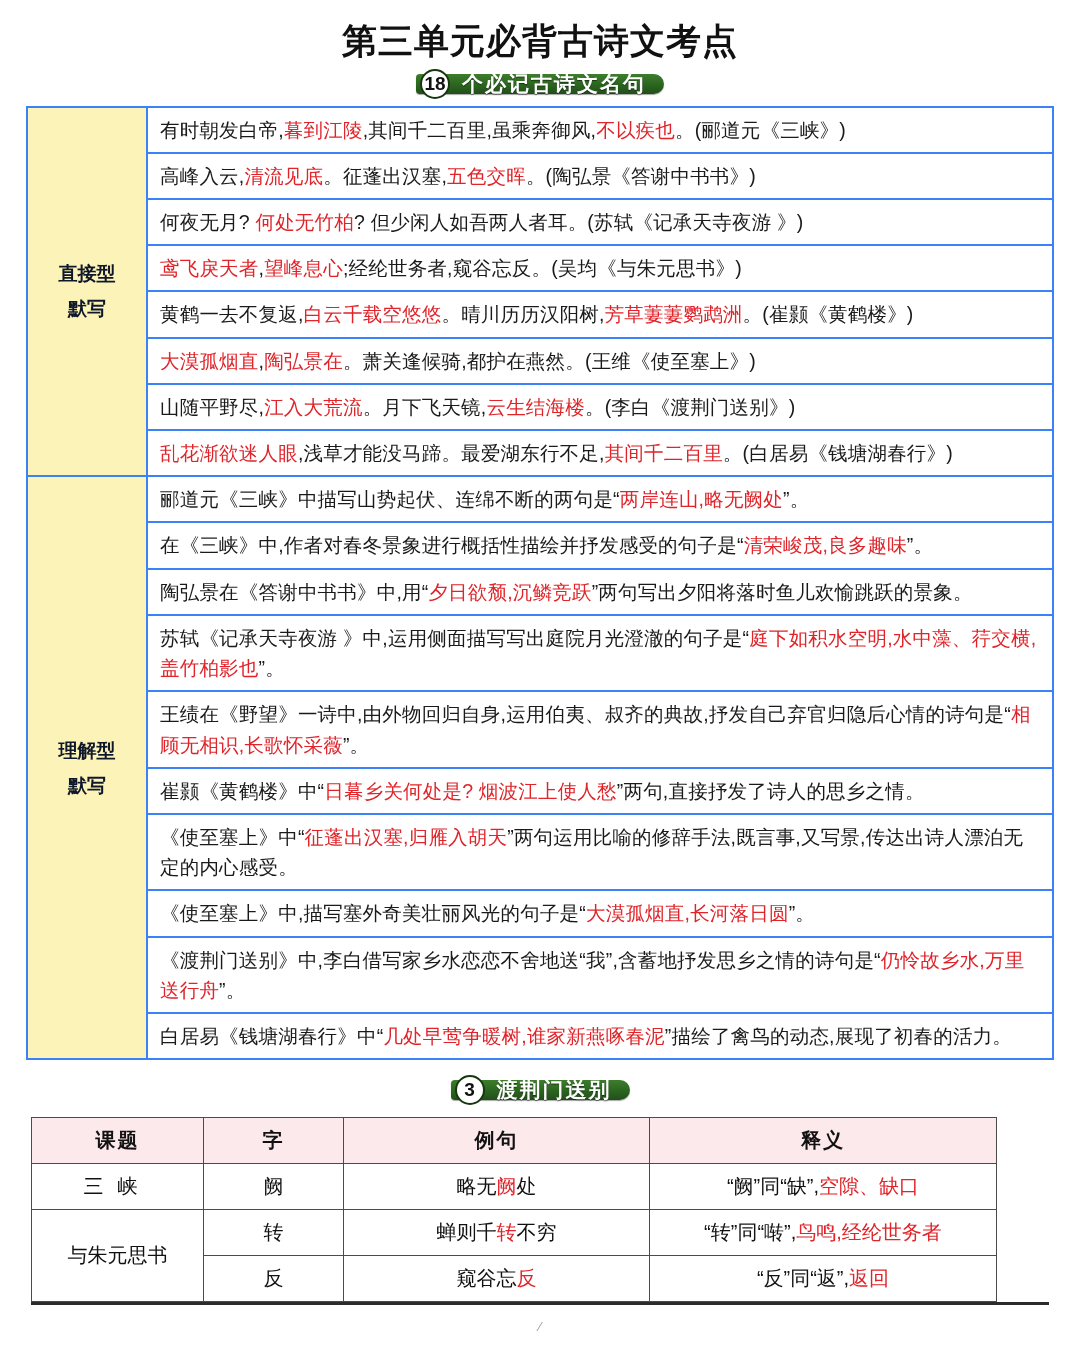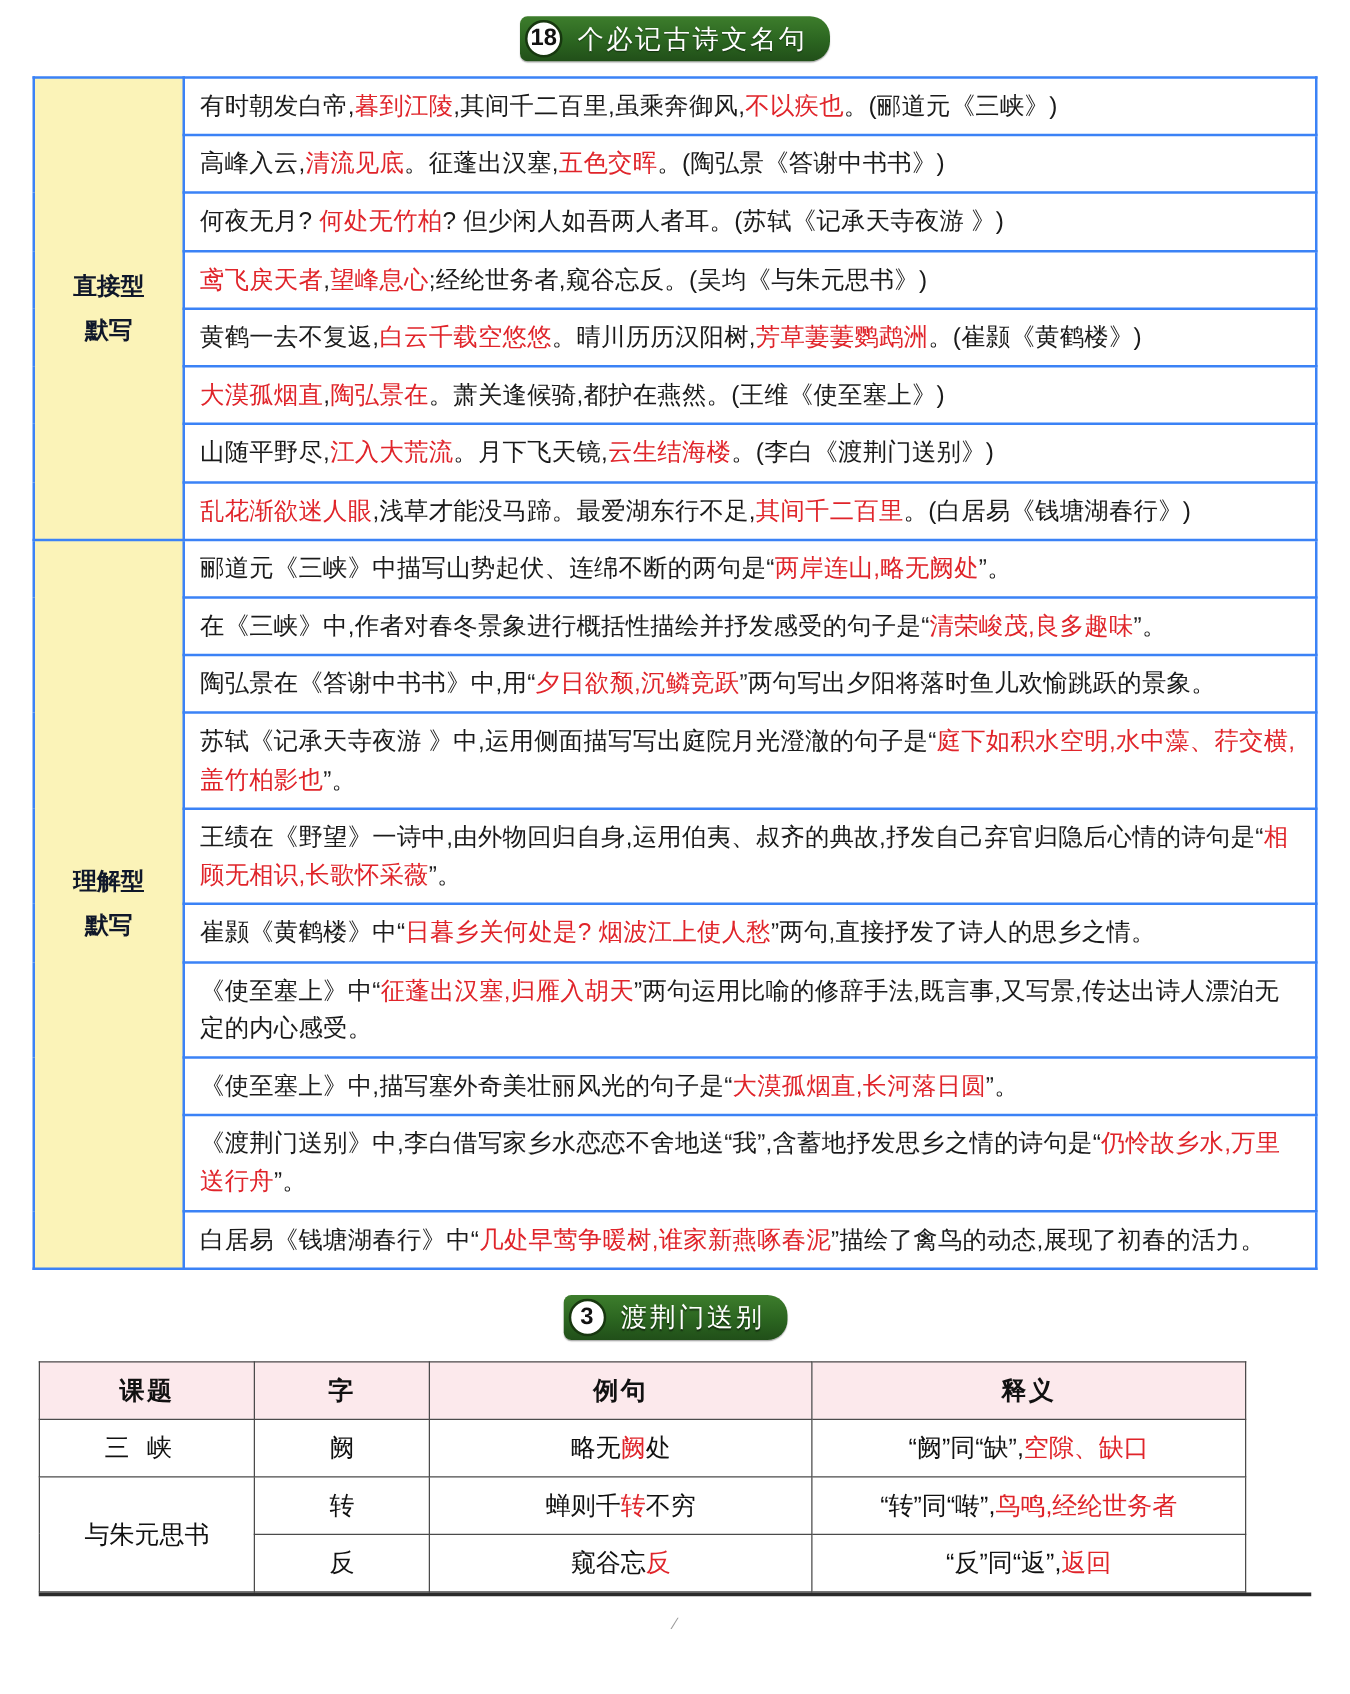"第三单元必背古诗文考点" div.doc-title { html: none -> <div>第三单元必背古诗文考点</div> }
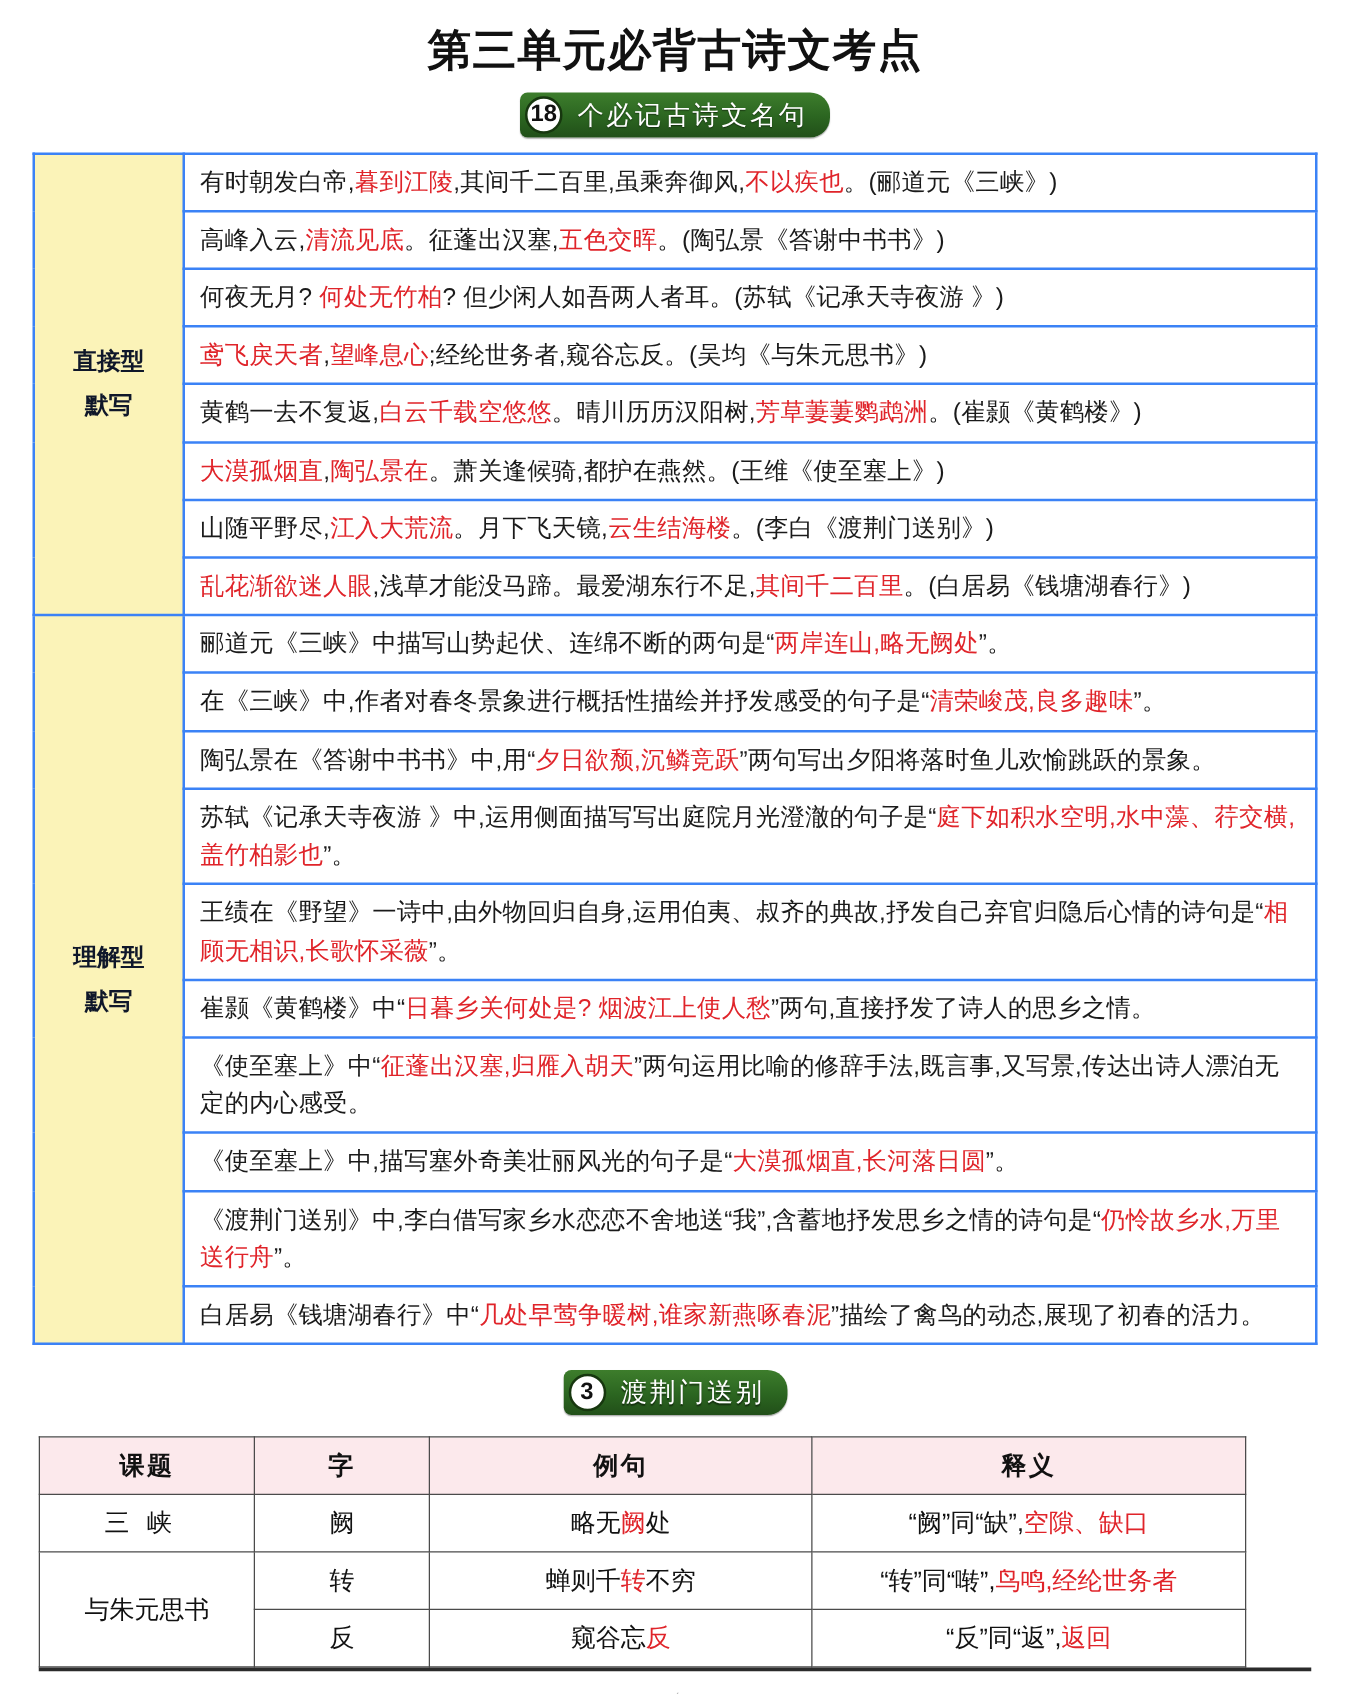"18" .badge { height: 36px -> 20px }
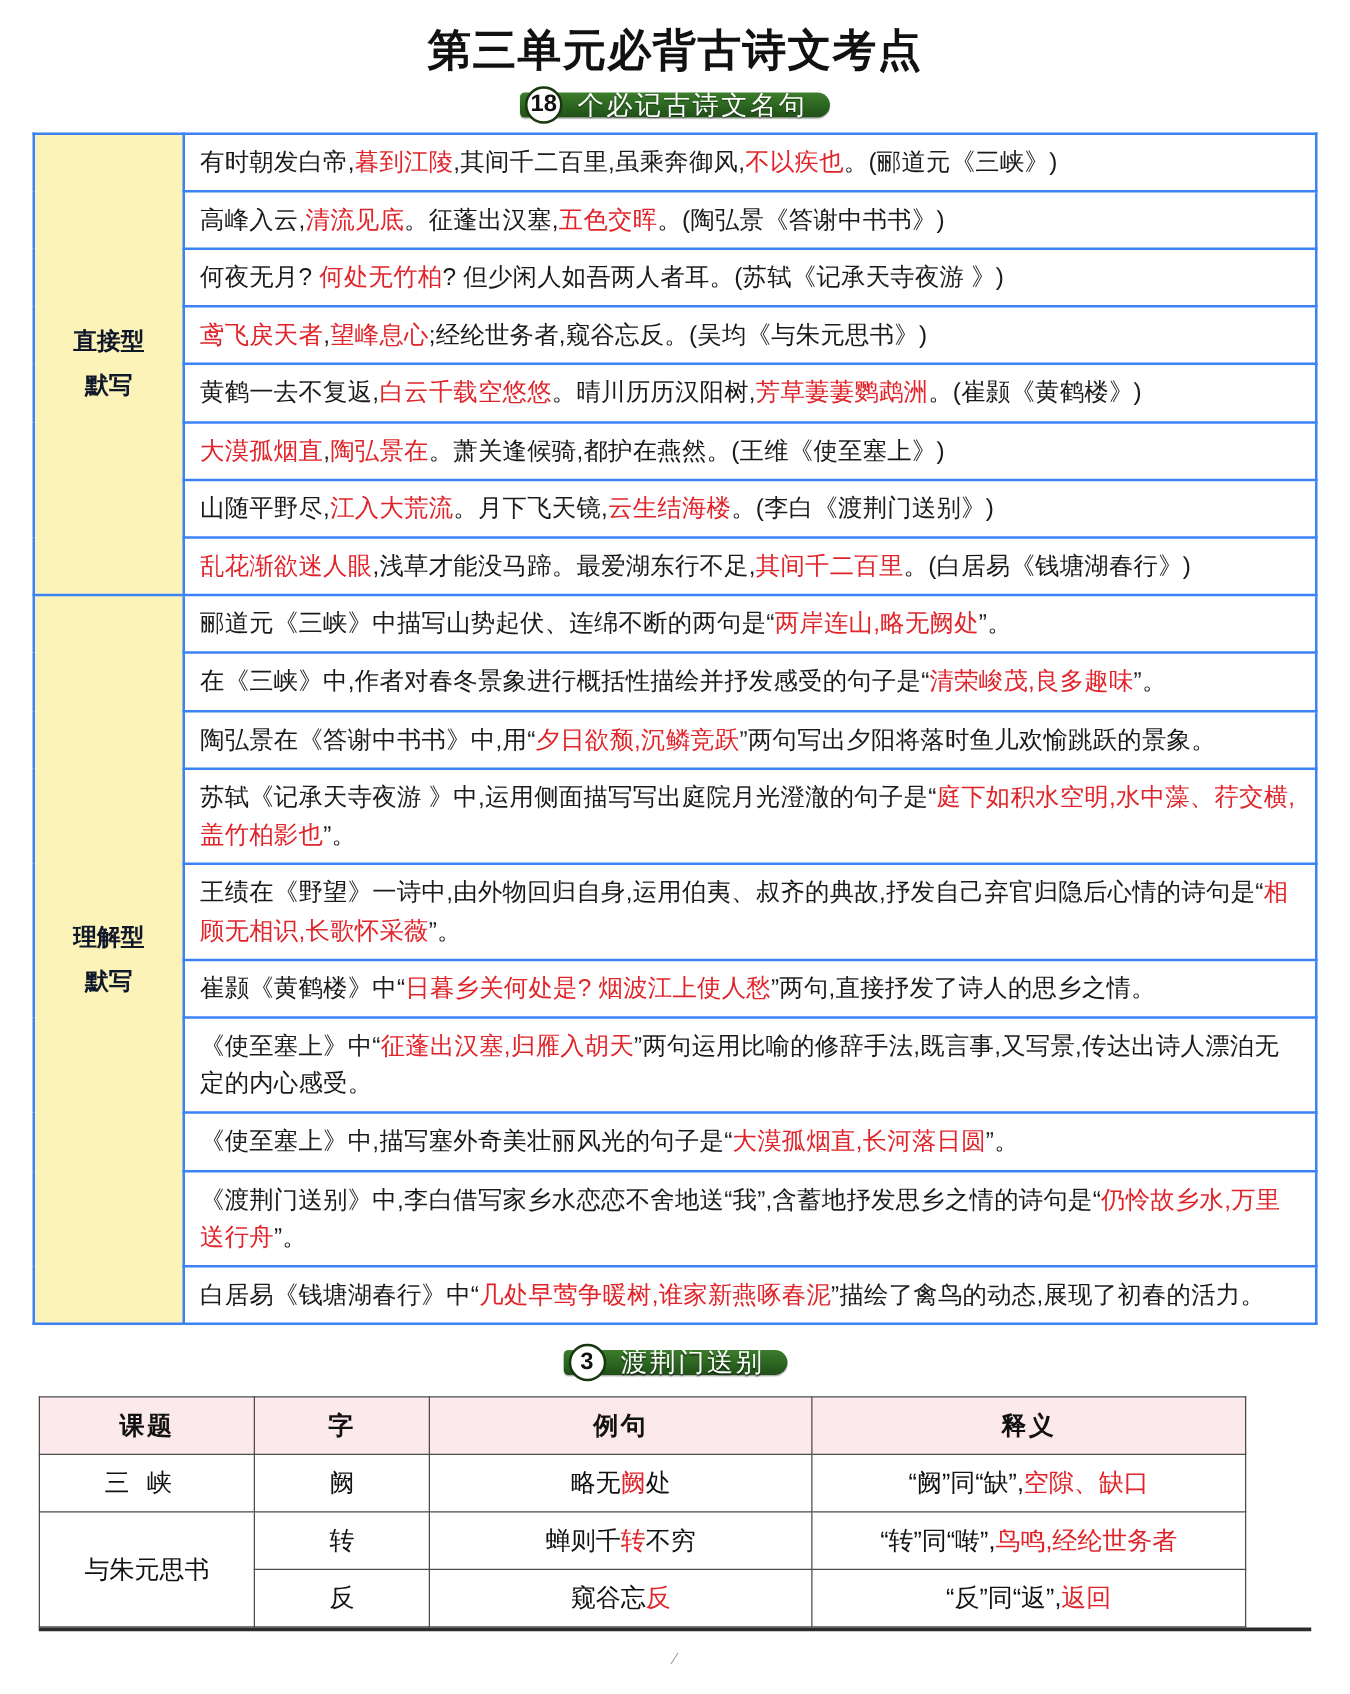"个必记古诗文名句" .badge-text { font-weight: normal -> bold }
